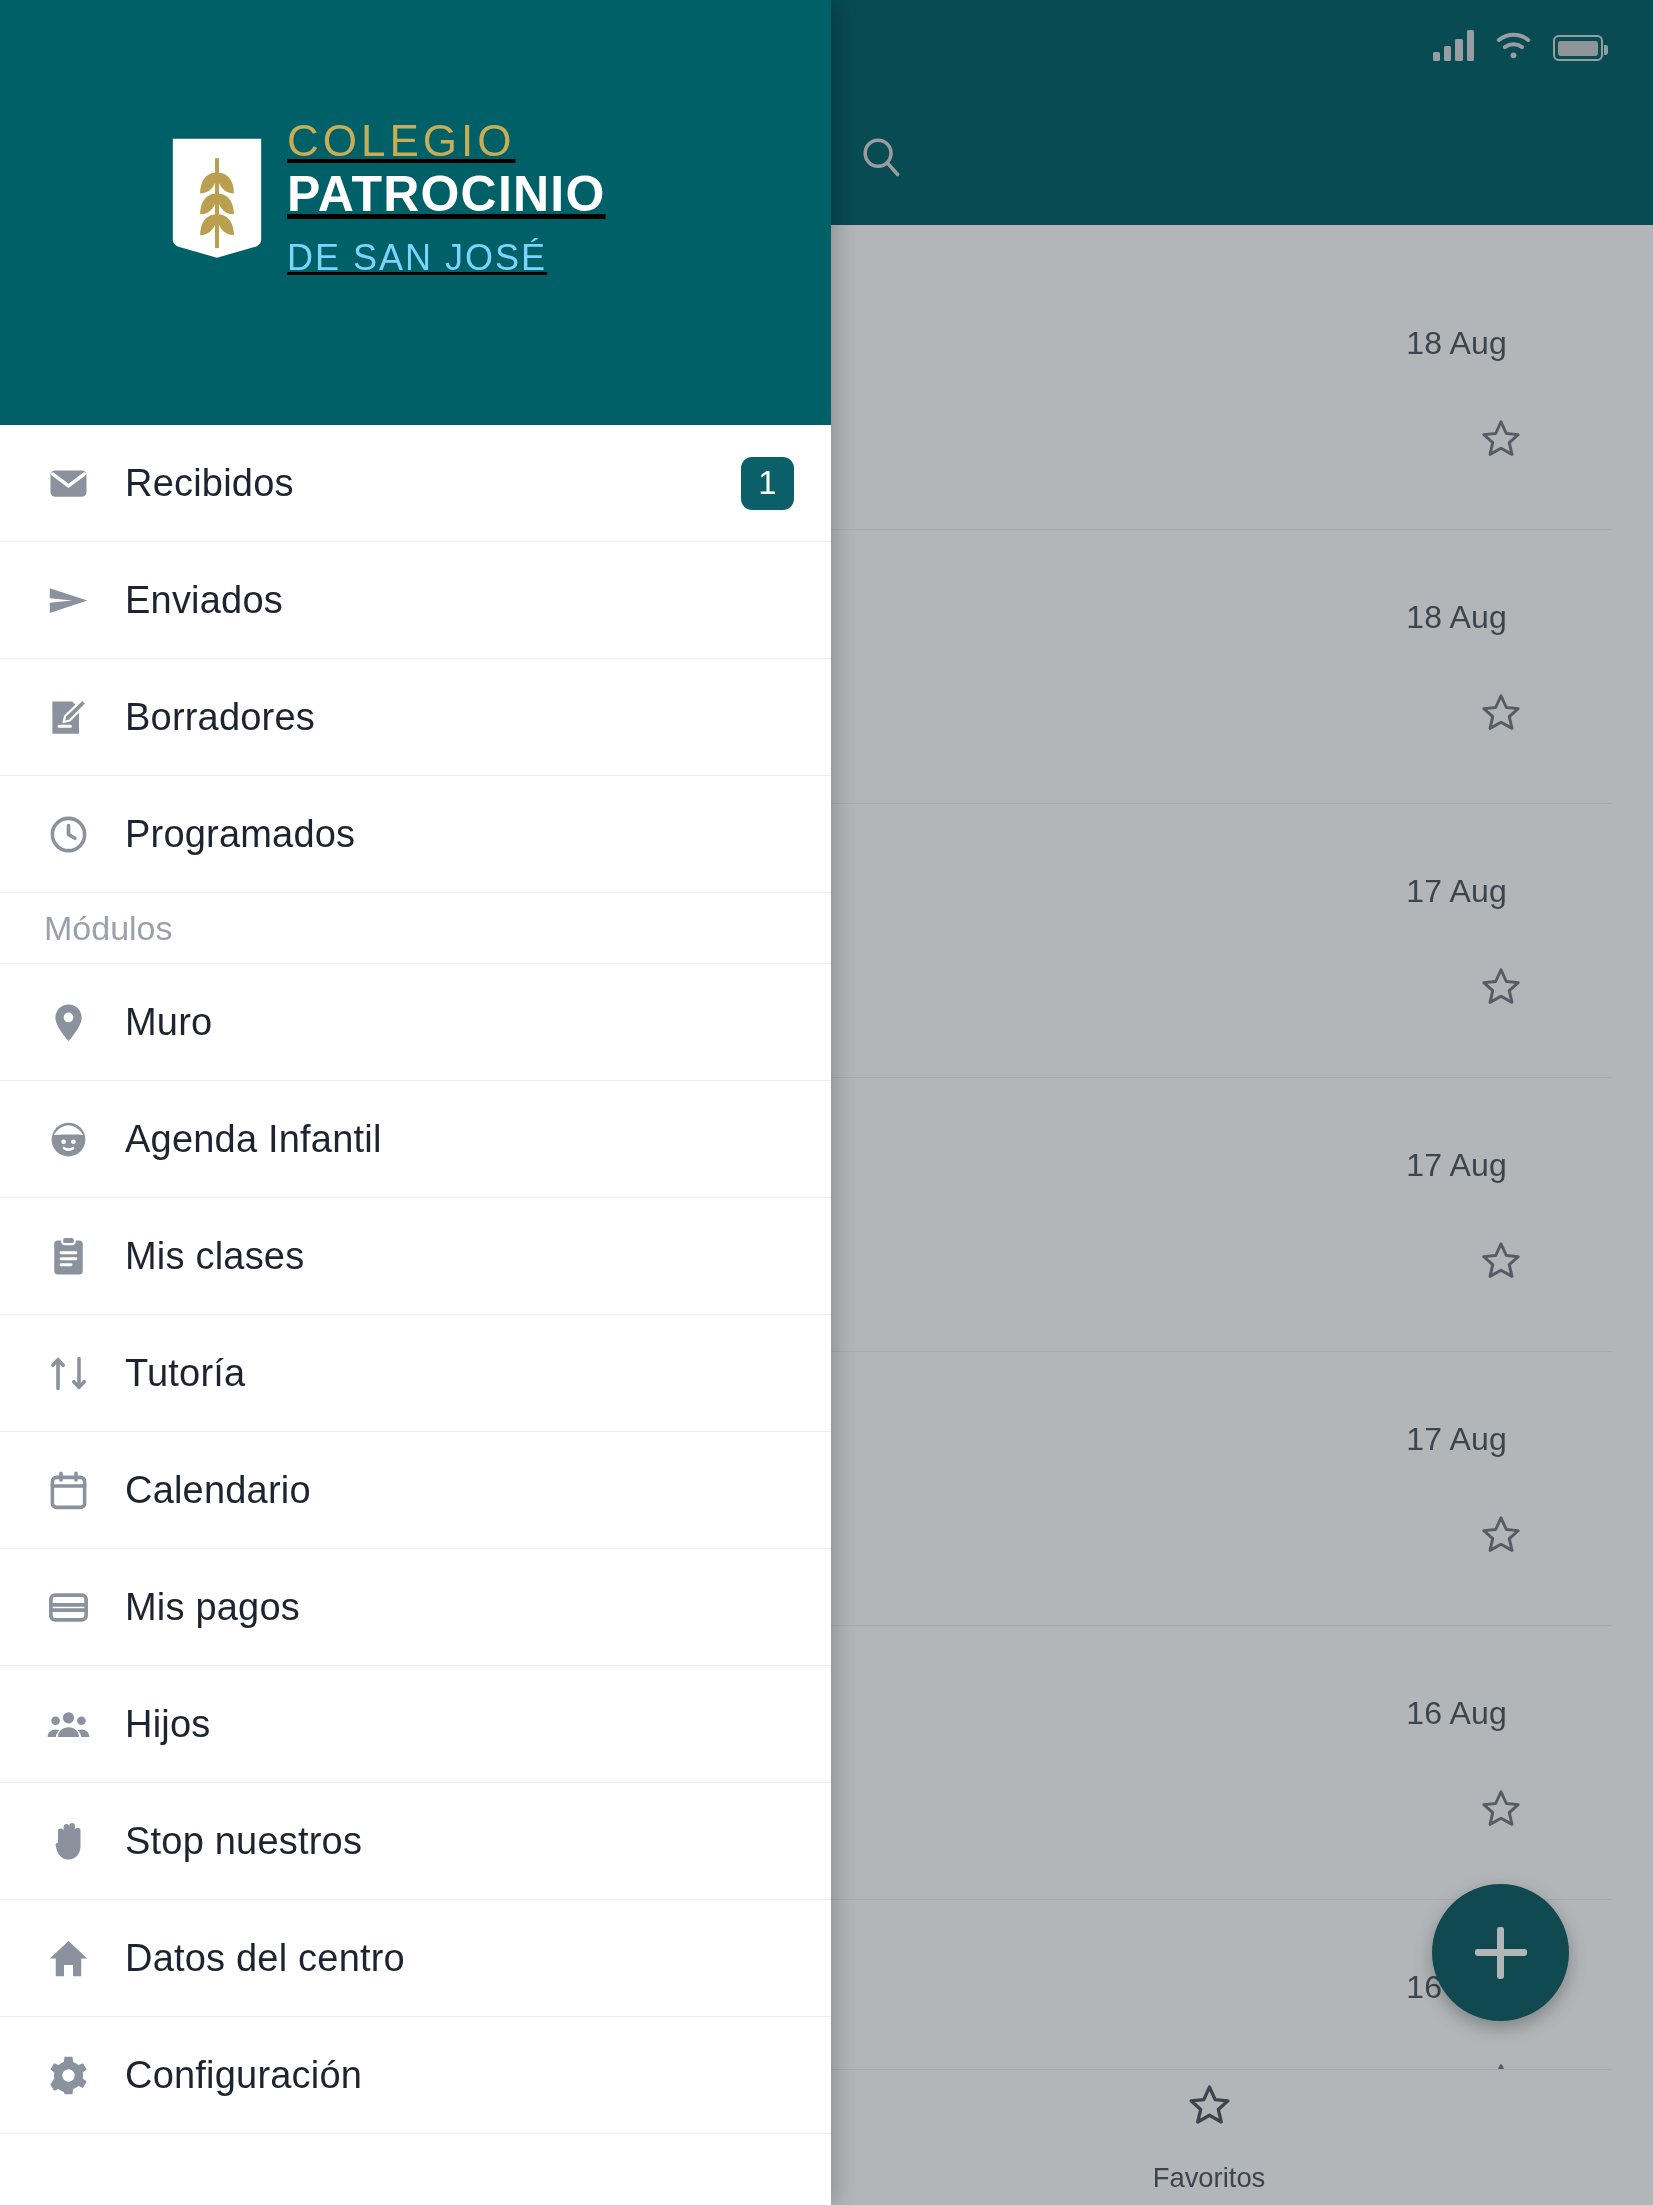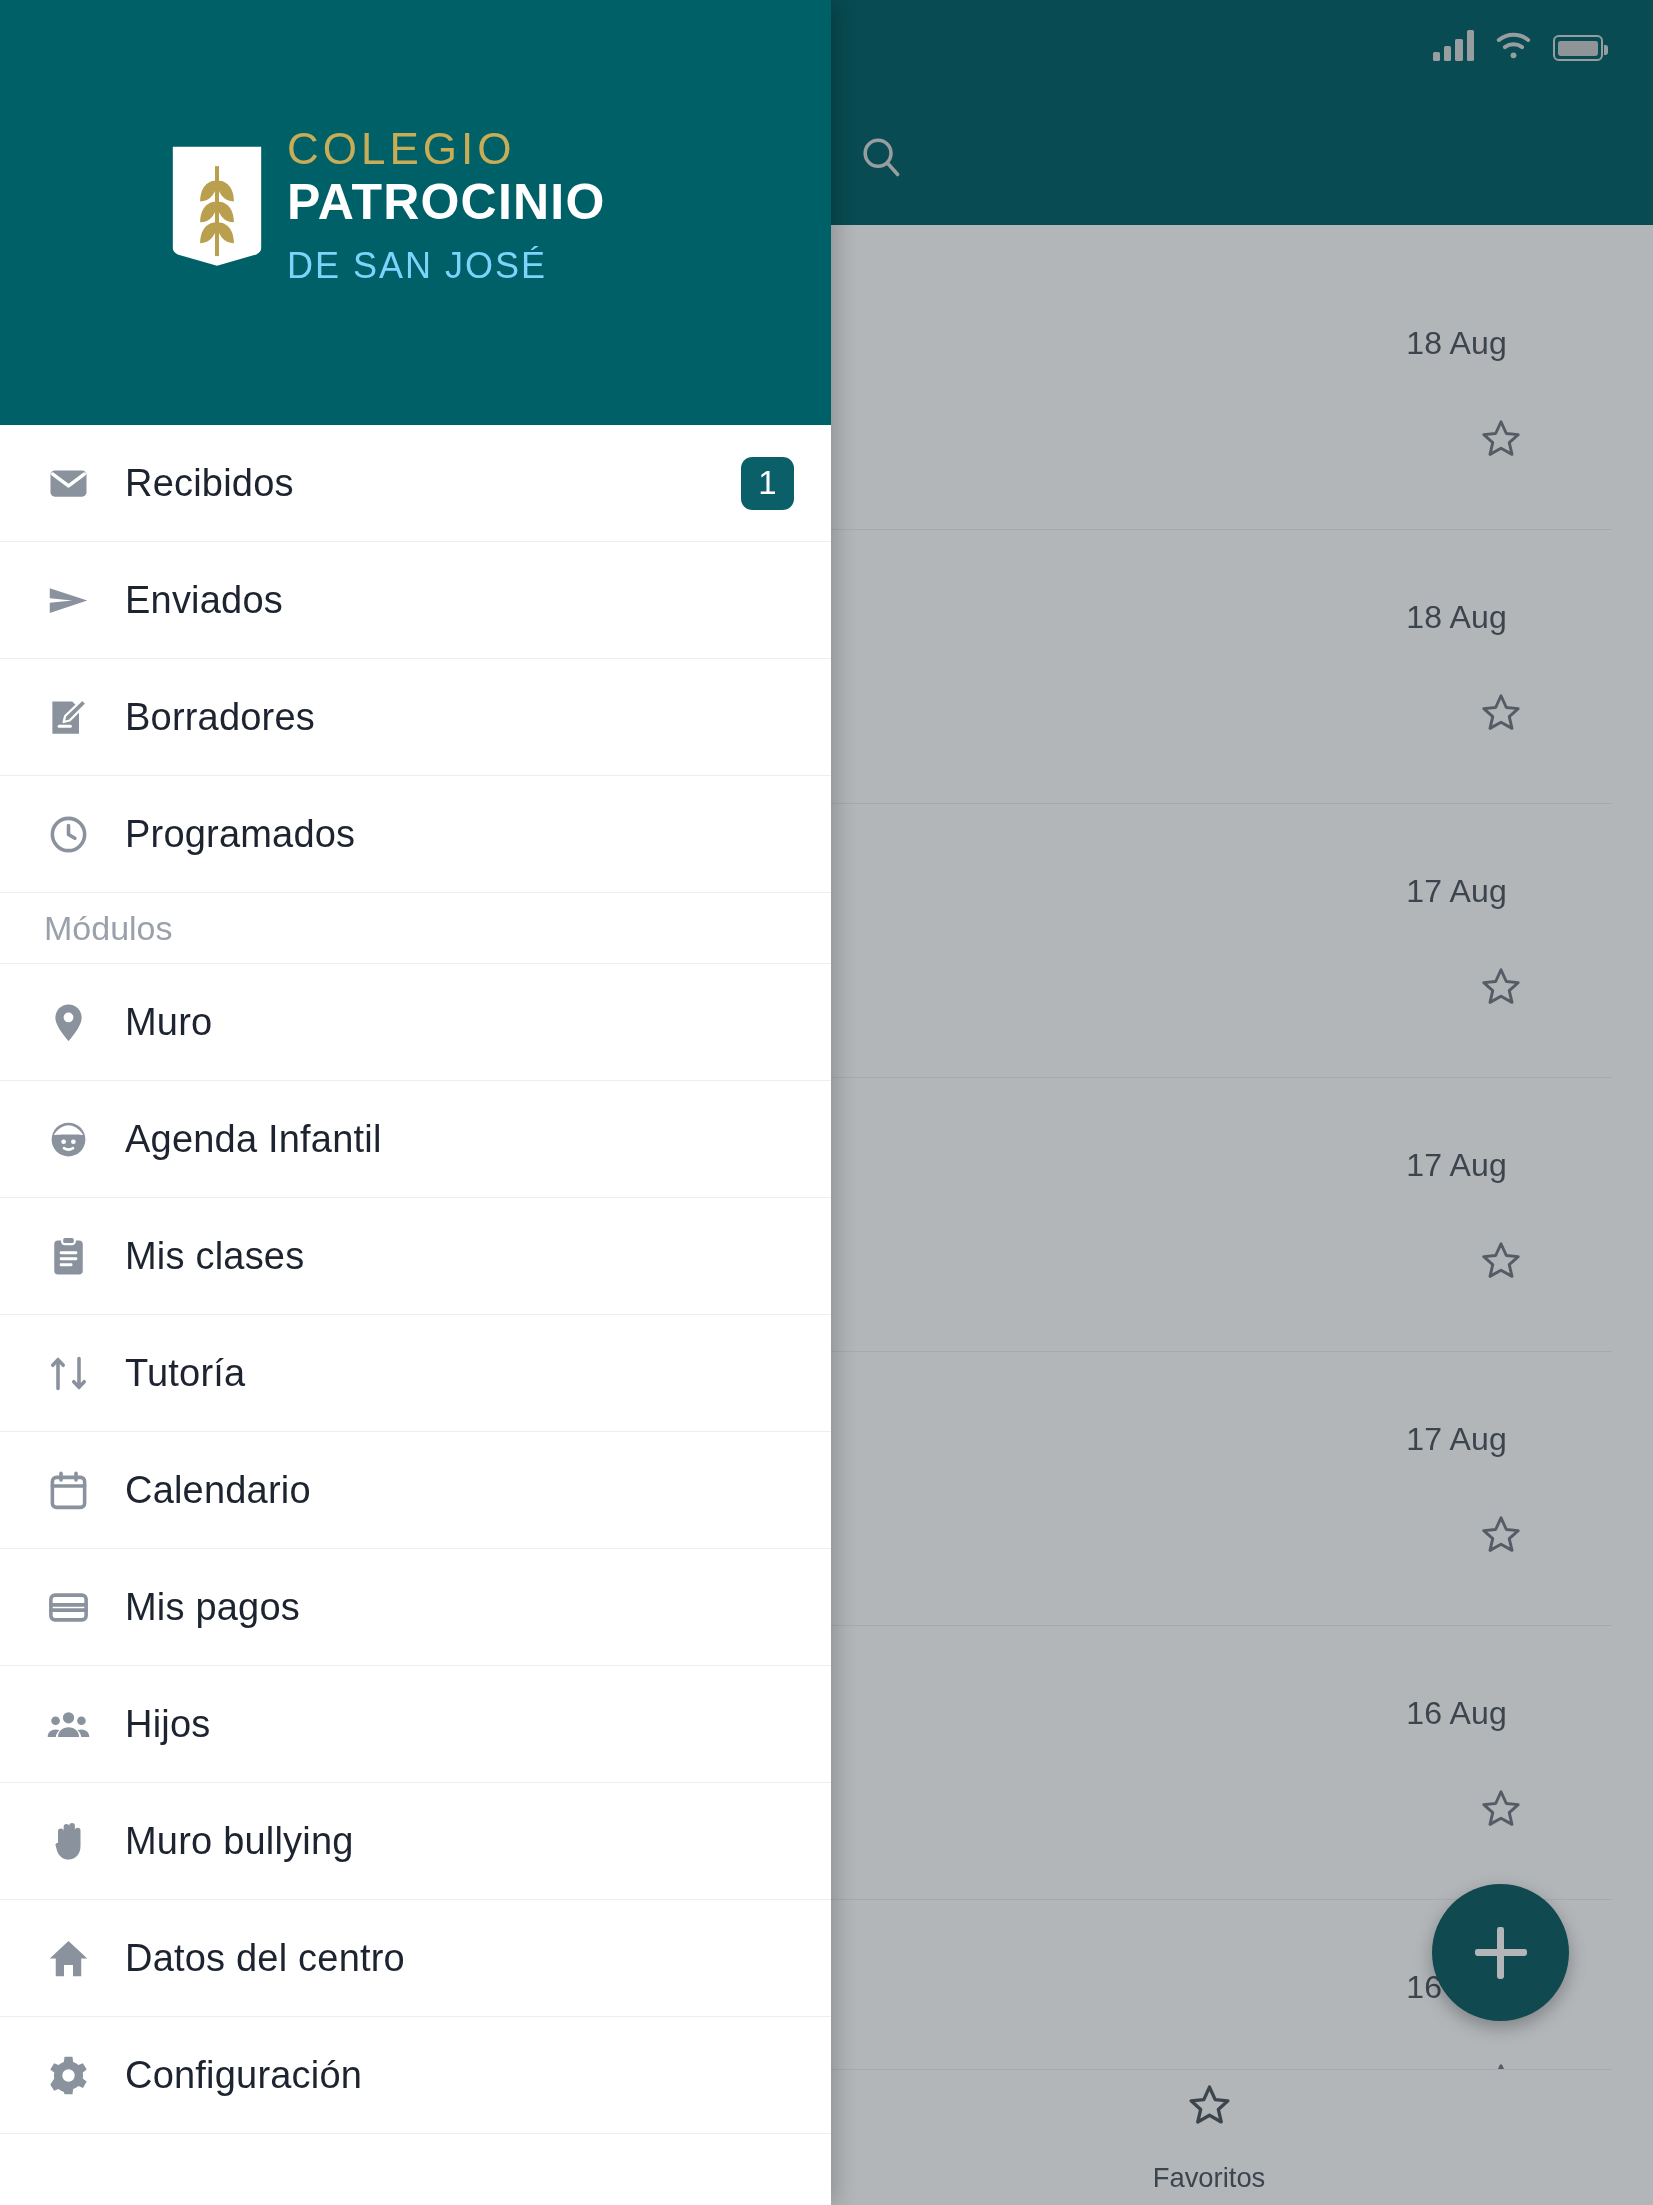"COLEGIO" .logo-wrap { text-decoration: none -> underline; top: 127px -> 119px }
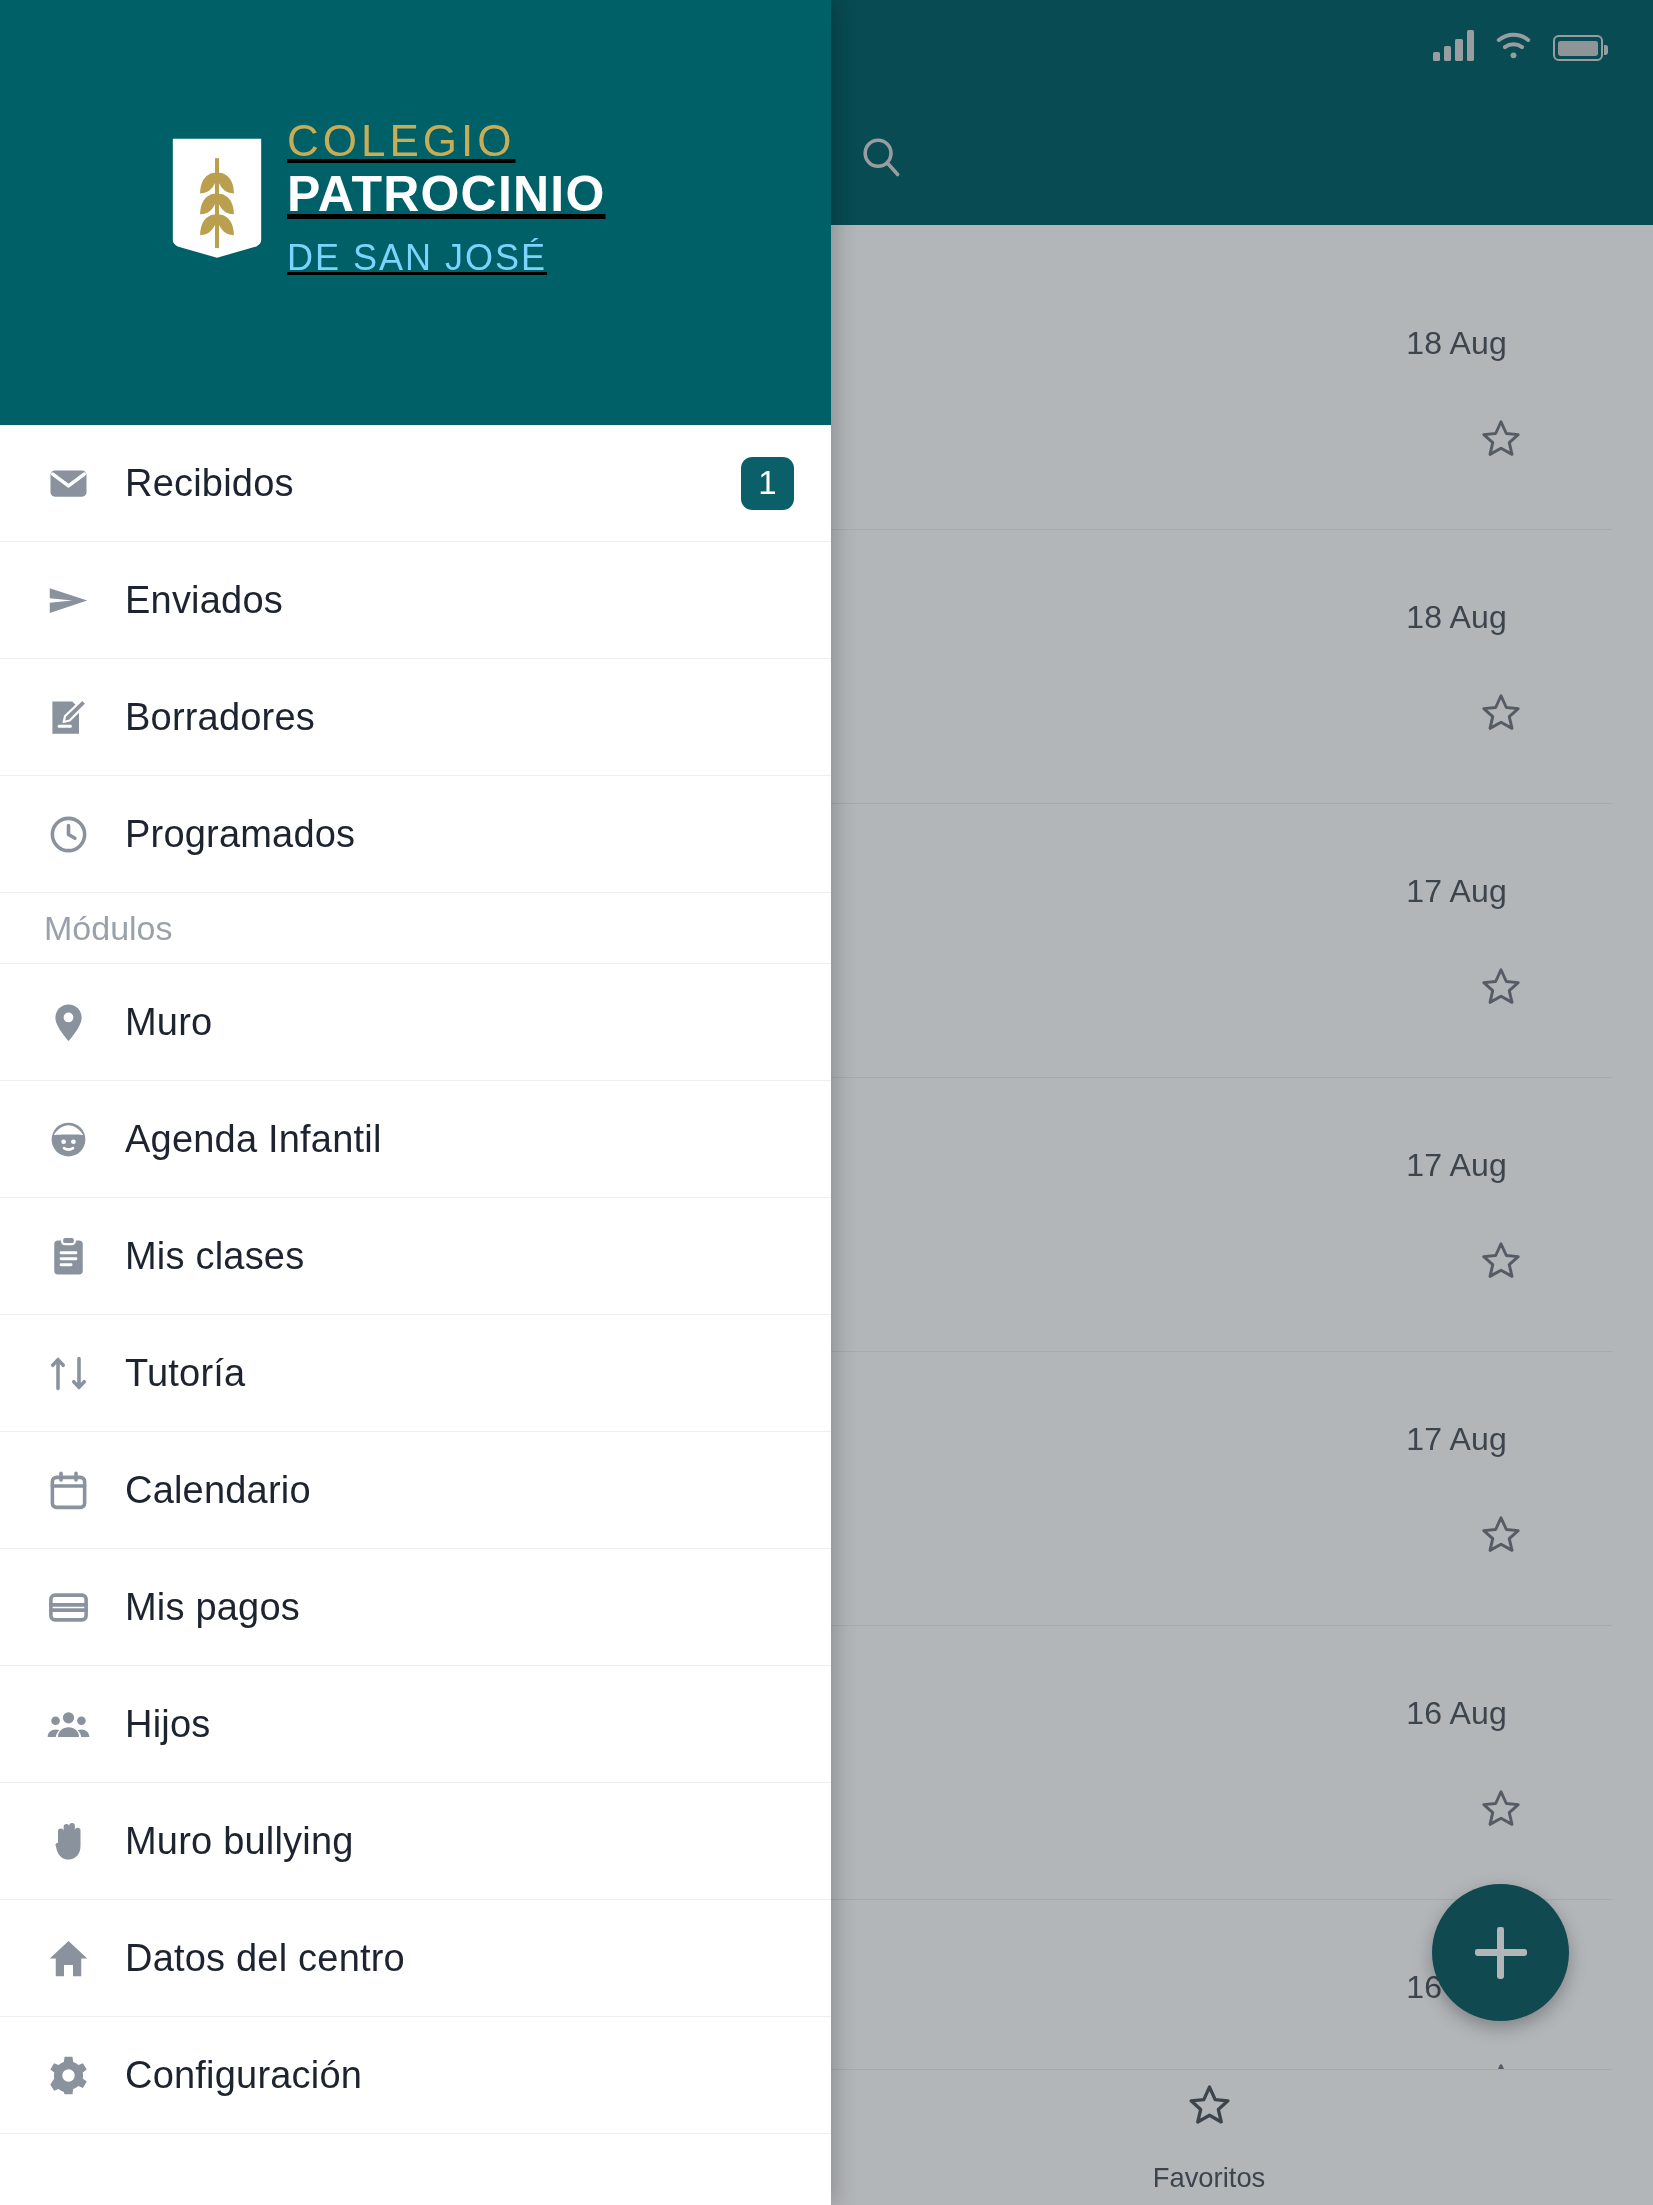"Muro bullying" span.d-label { text: Muro  bullying -> Stop  nuestros }
